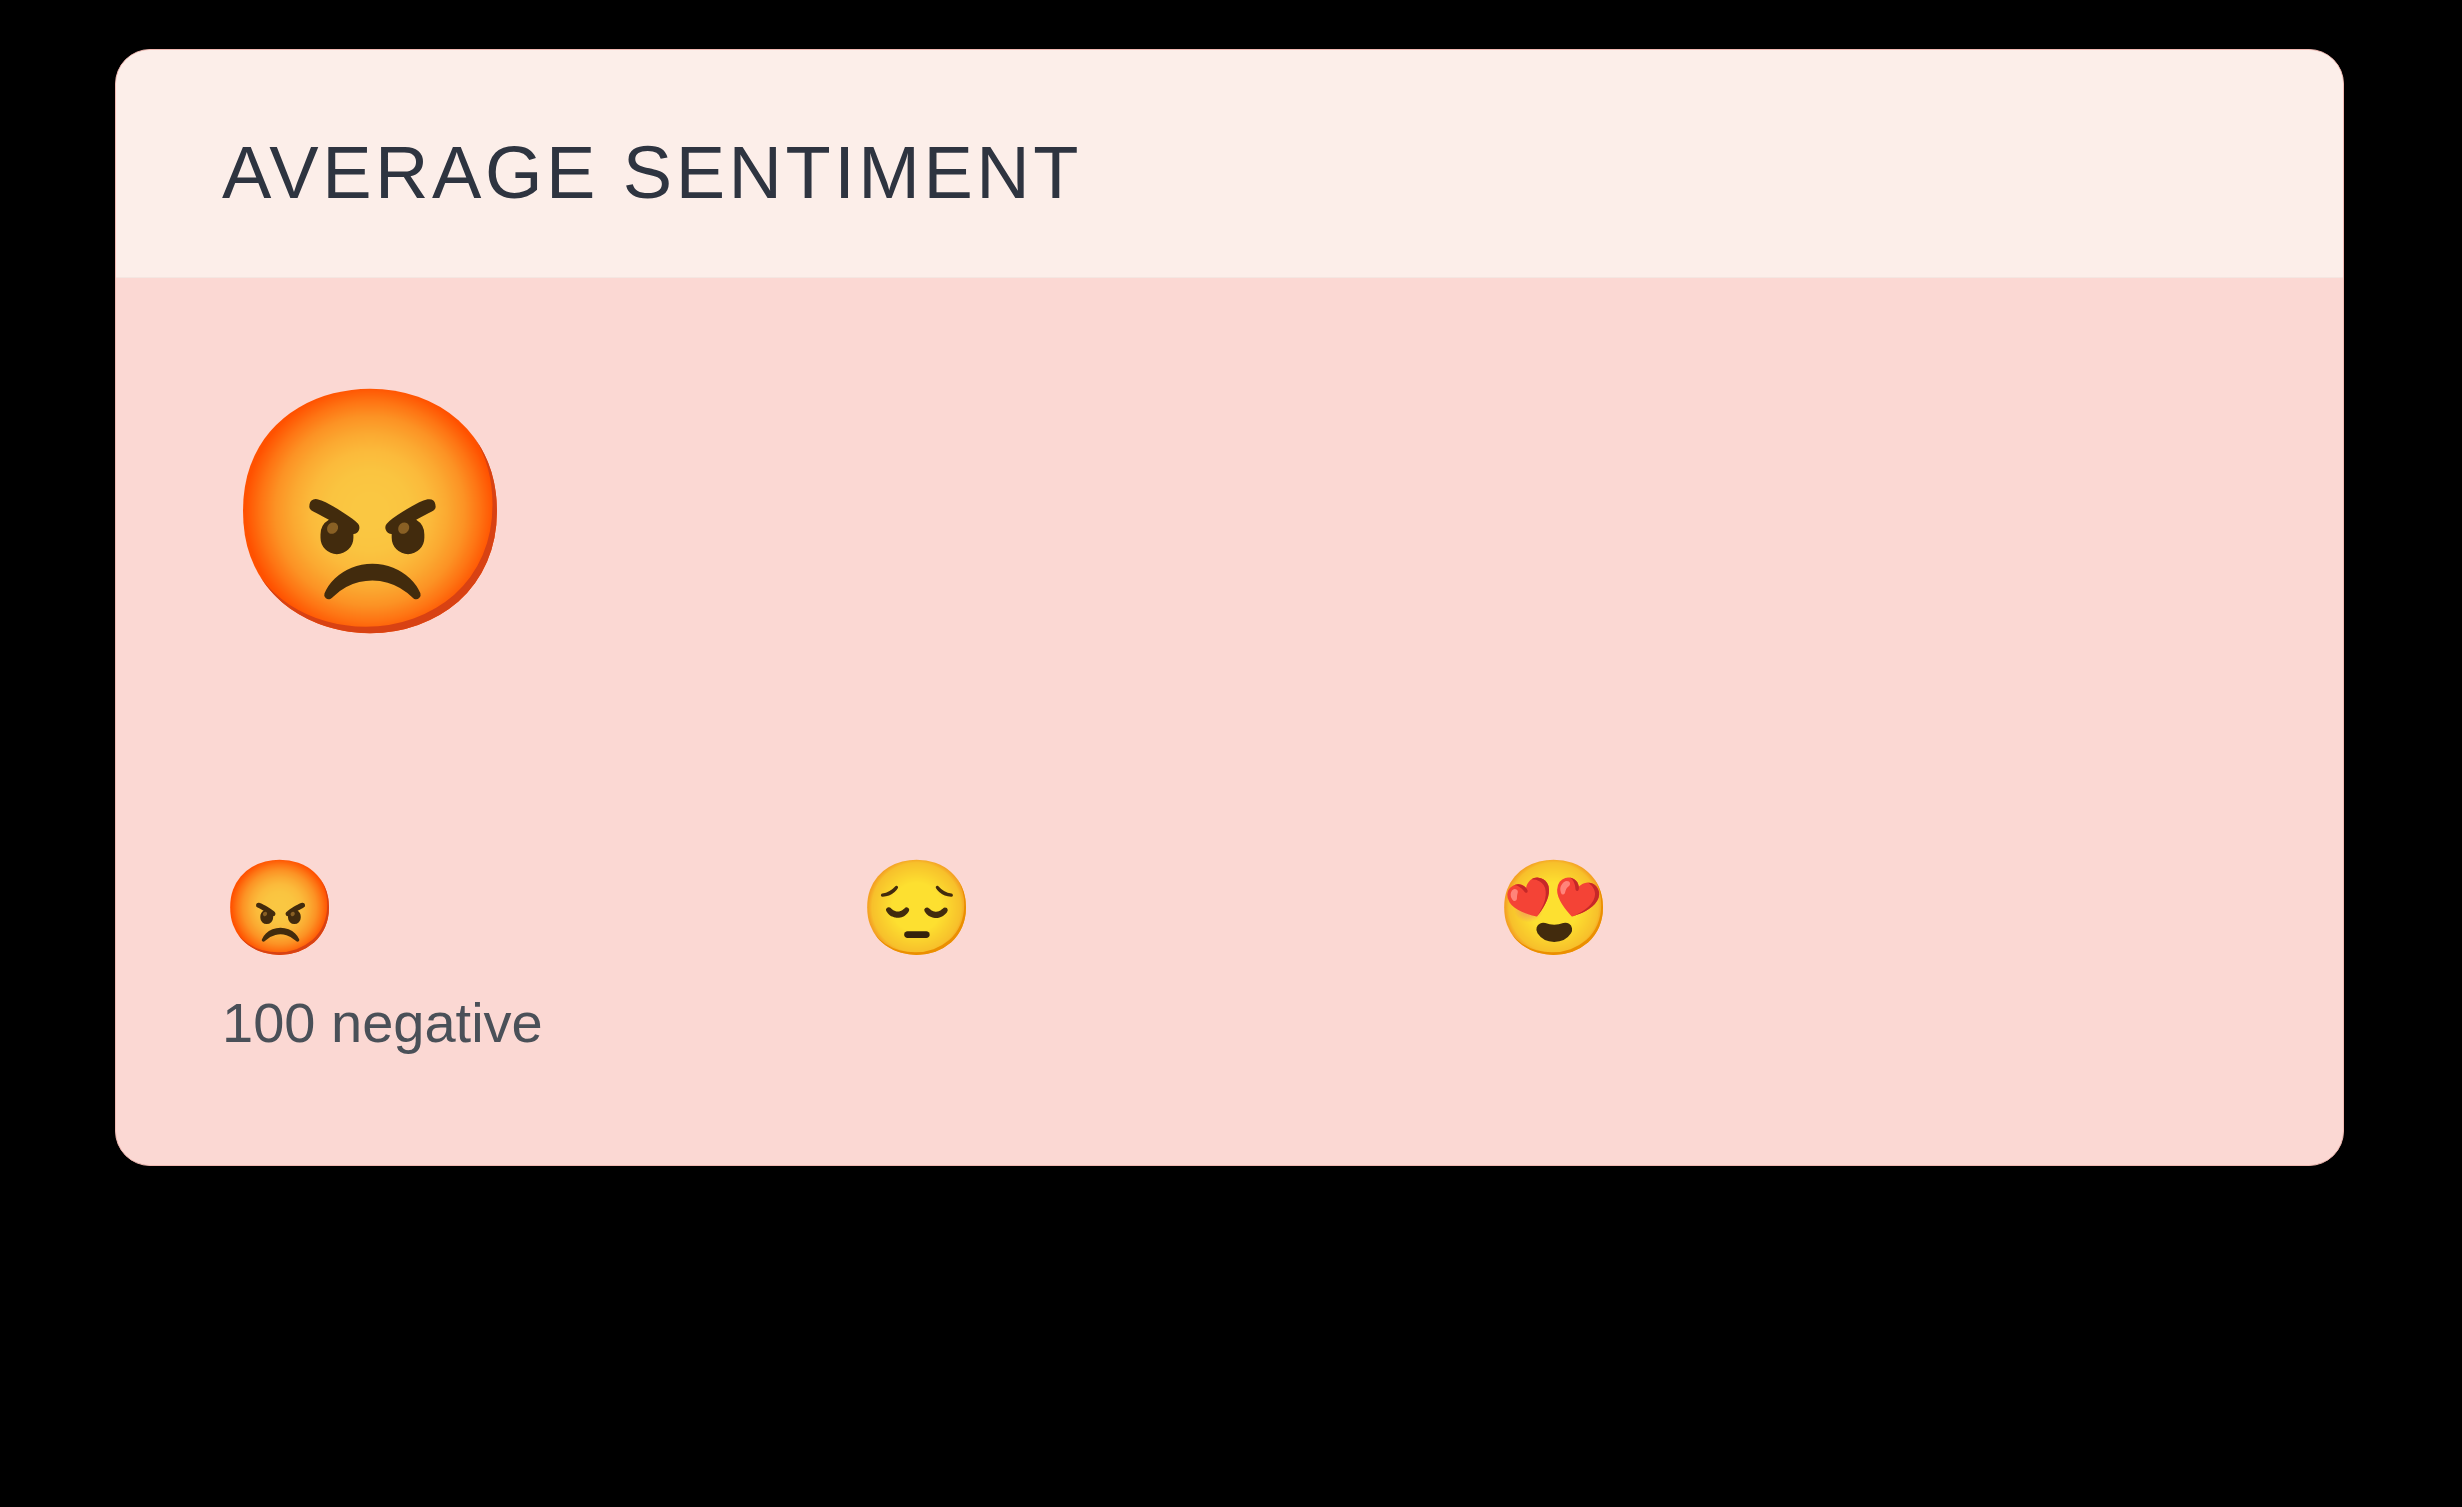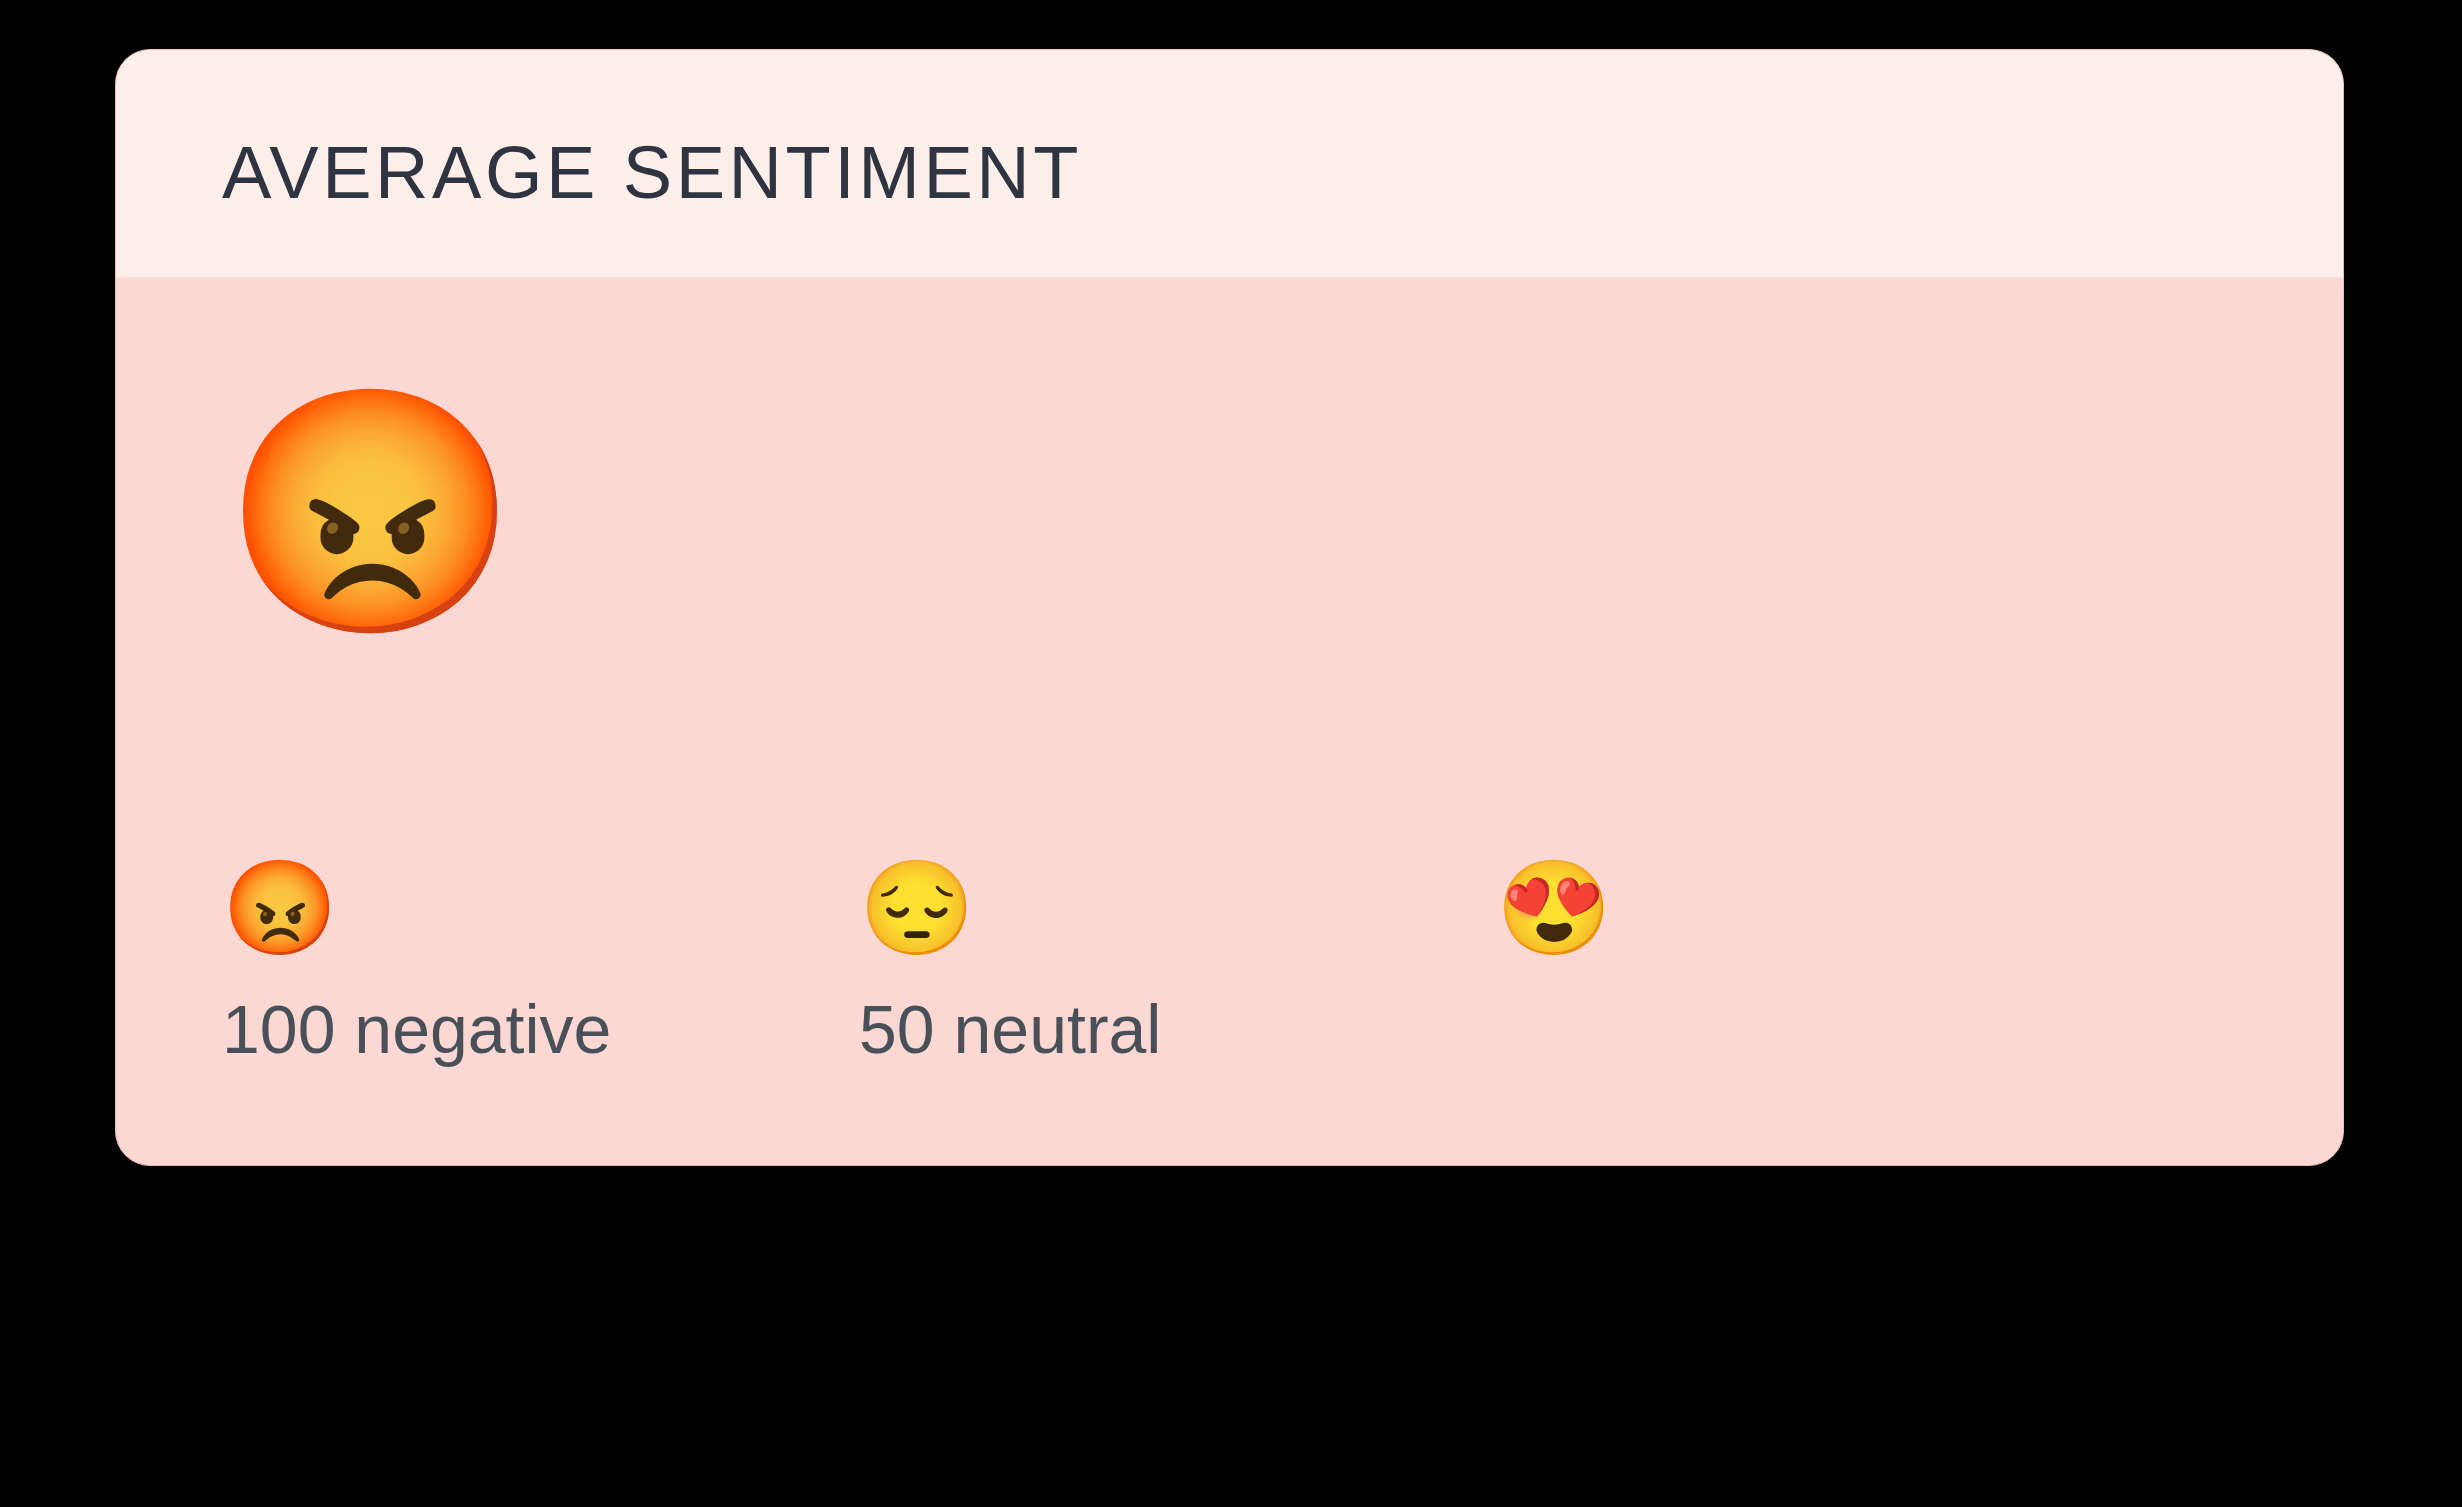"100 negative" .bd-label { font-size: 68px -> 56px }
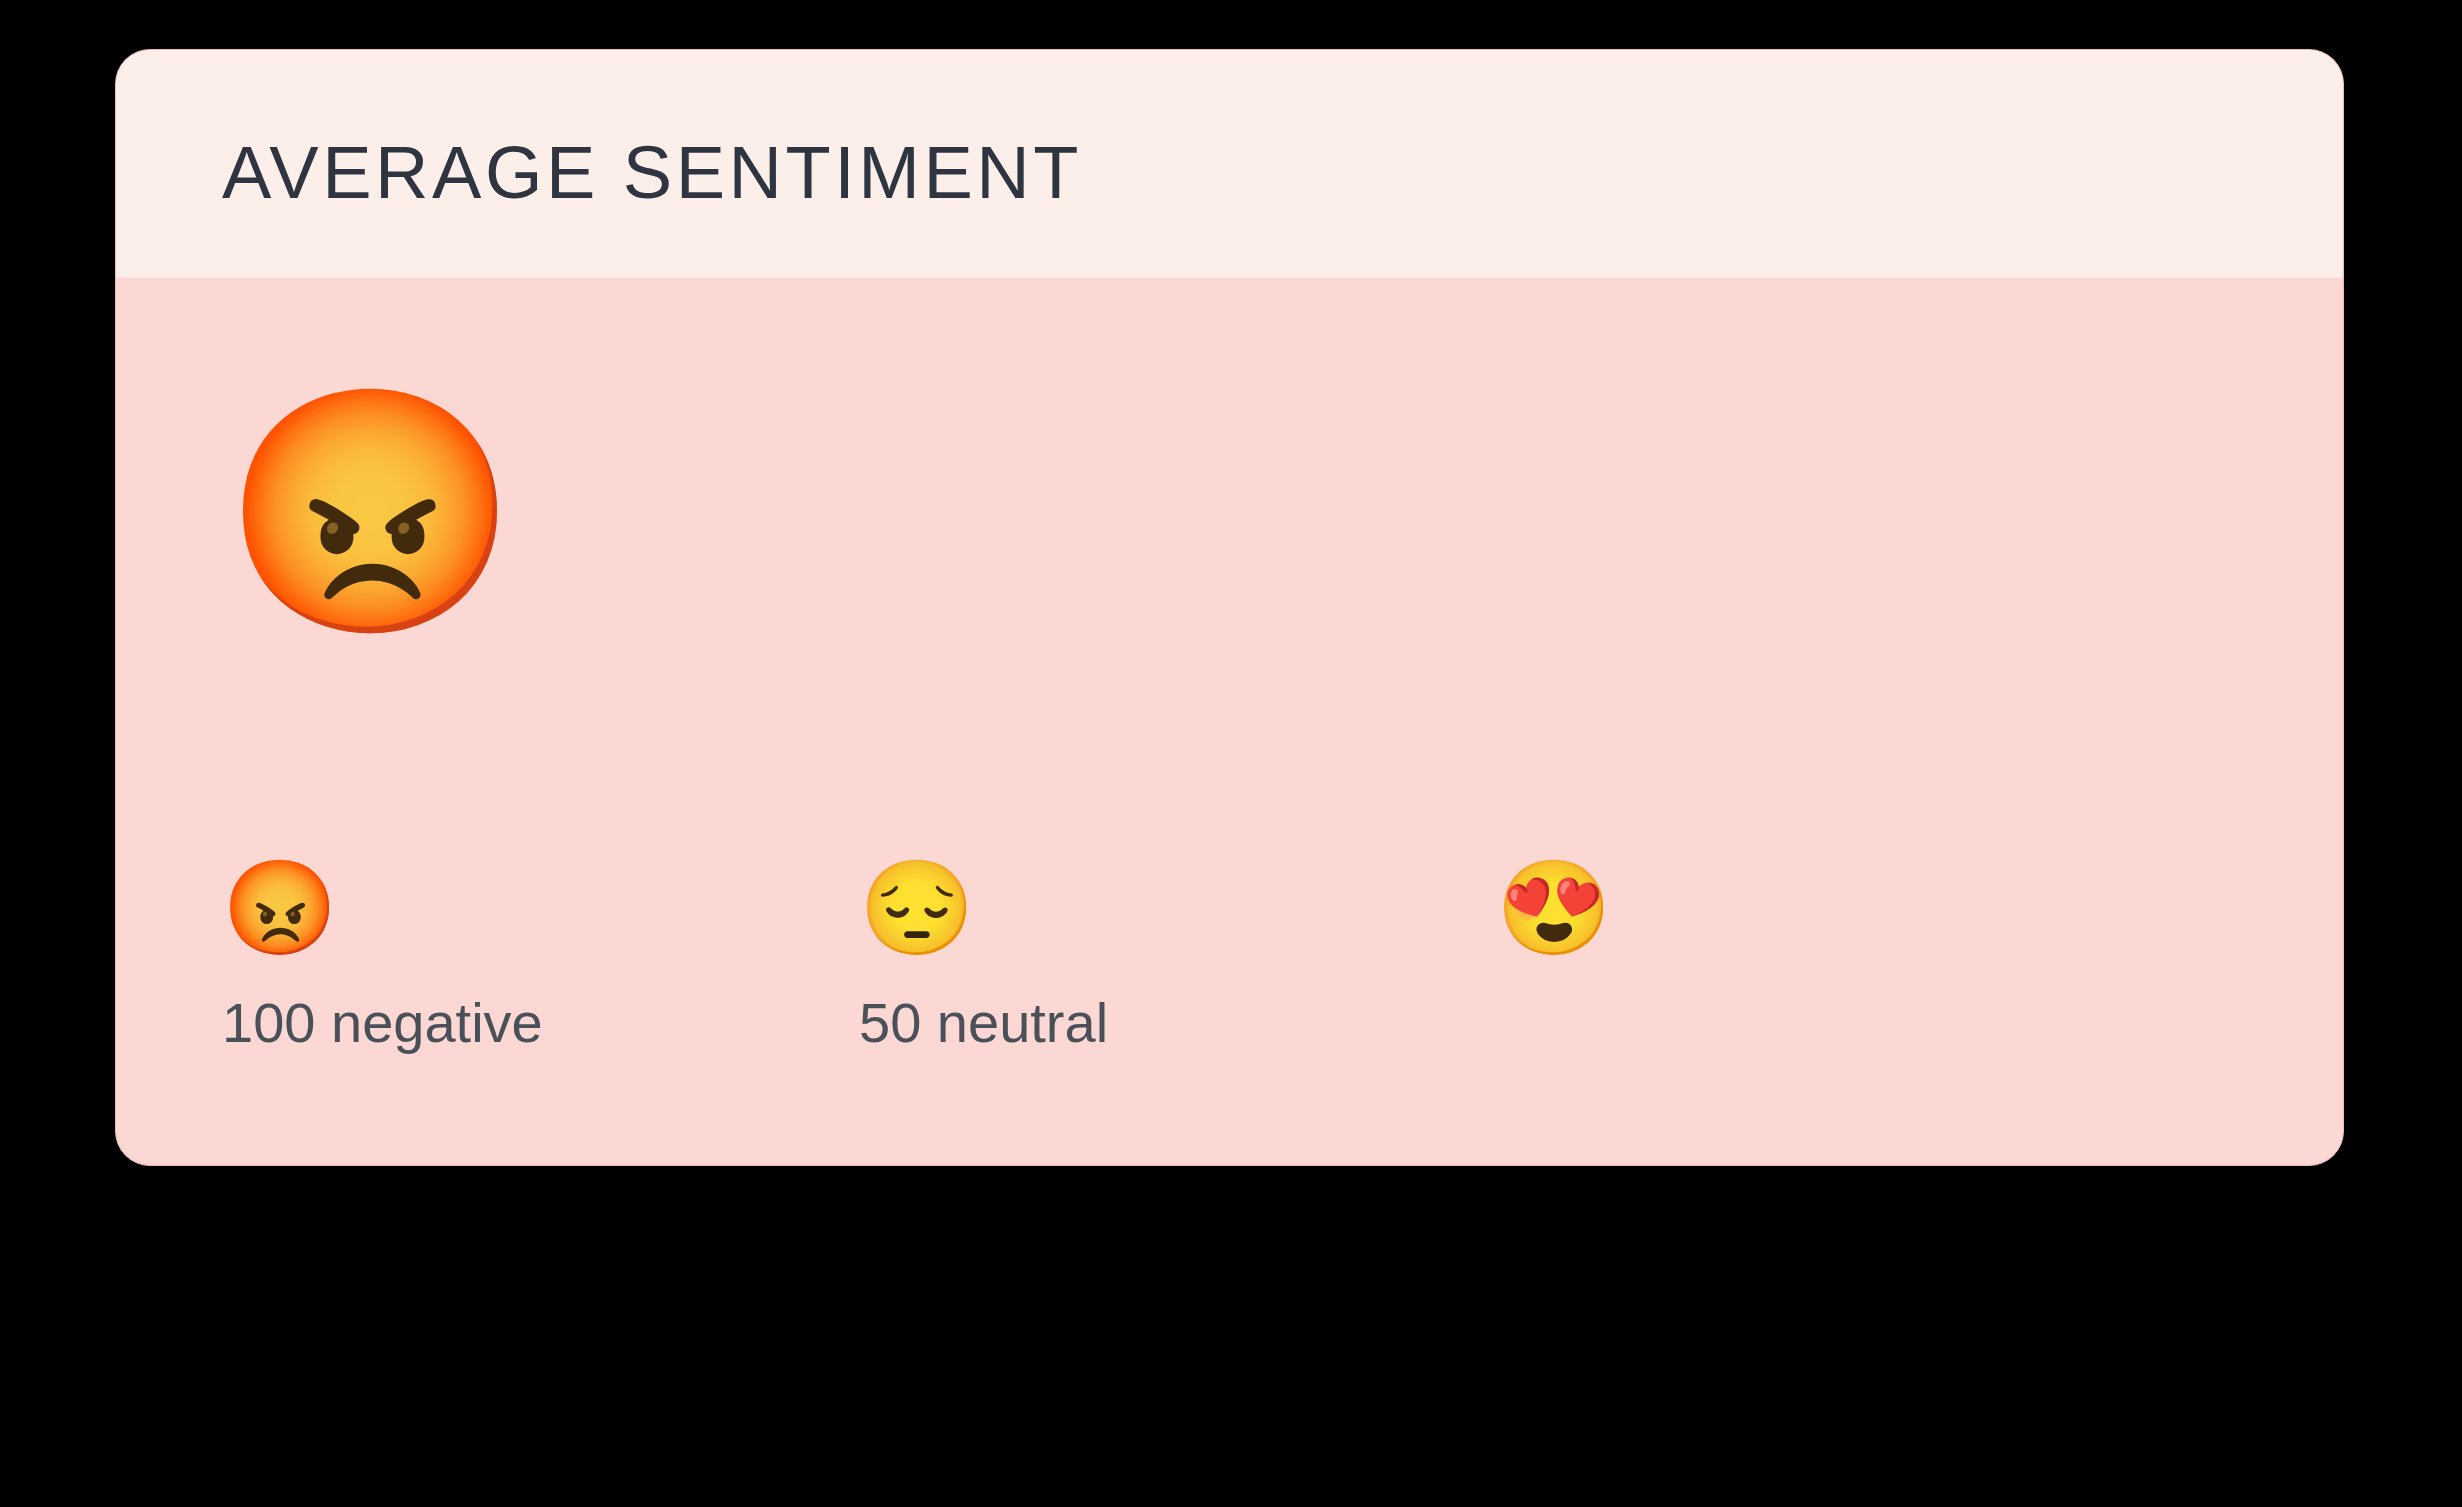"50 neutral" div.bd-label { html: <div>50 neutral</div> -> none }
